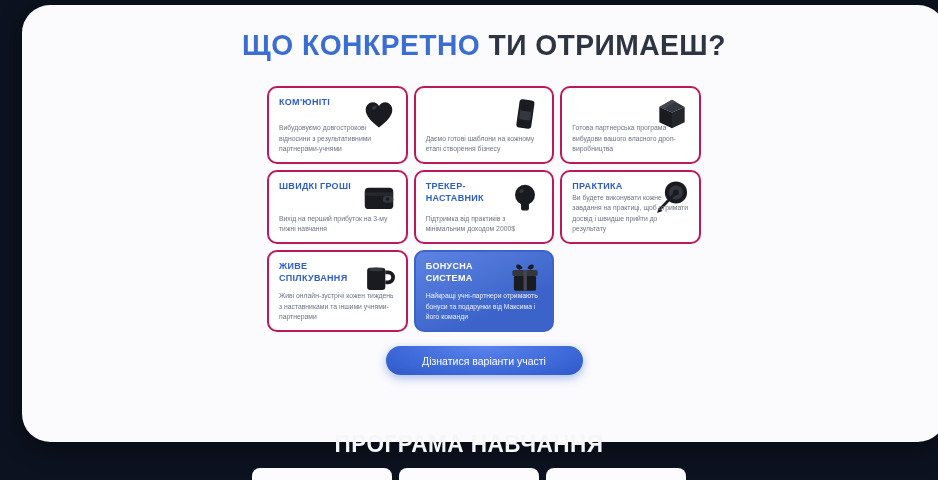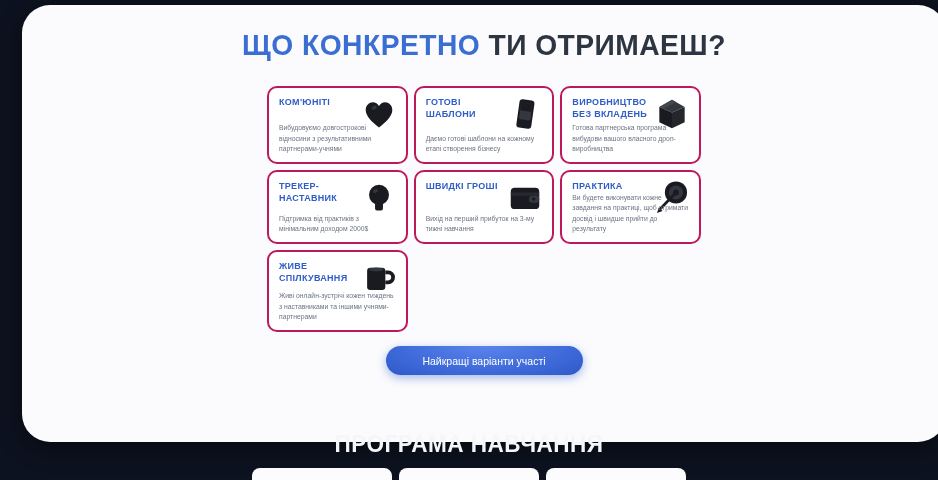"ГОТОВІ ШАБЛОНИ" div.title { html: <div>ГОТОВІ ШАБЛОНИ</div> -> none }
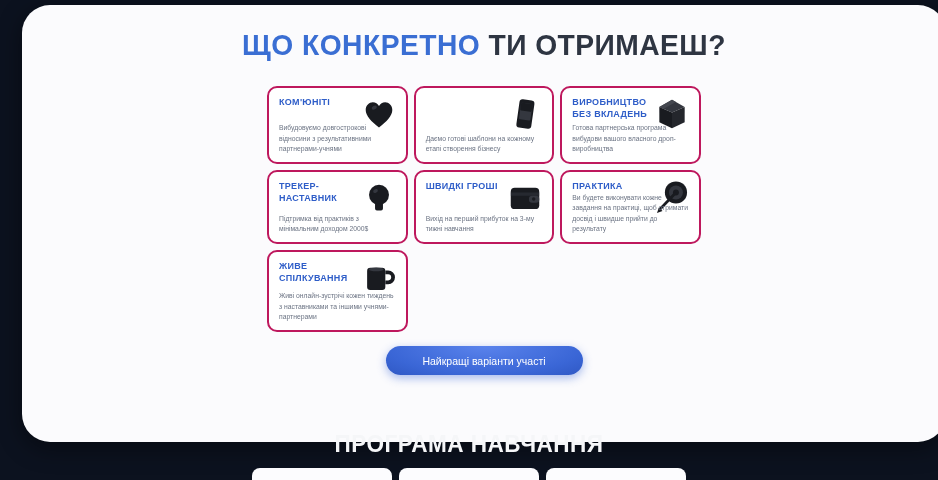"ВИРОБНИЦТВО БЕЗ ВКЛАДЕНЬ" div.title { html: <div>ВИРОБНИЦТВО БЕЗ ВКЛАДЕНЬ</div> -> none }
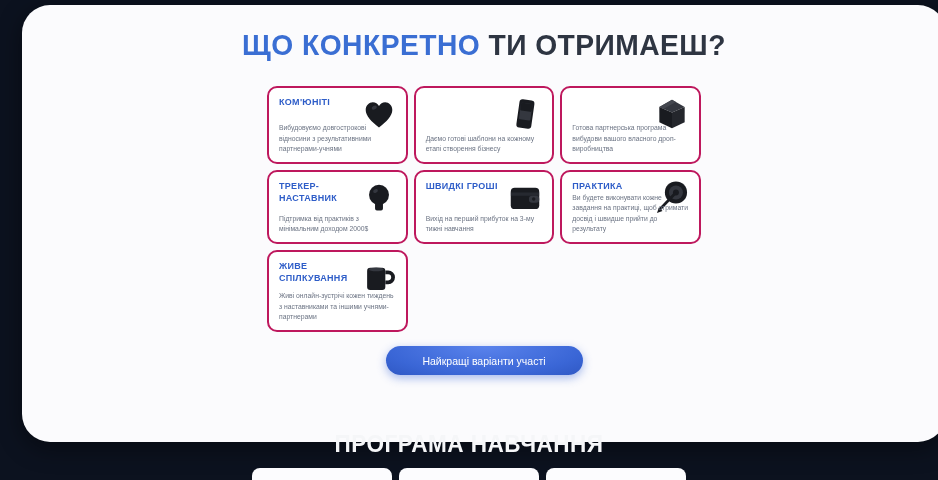"ТРЕКЕР-НАСТАВНИК" div.card { order: before "ШВИДКІ ГРОШІ" -> after "ШВИДКІ ГРОШІ" }
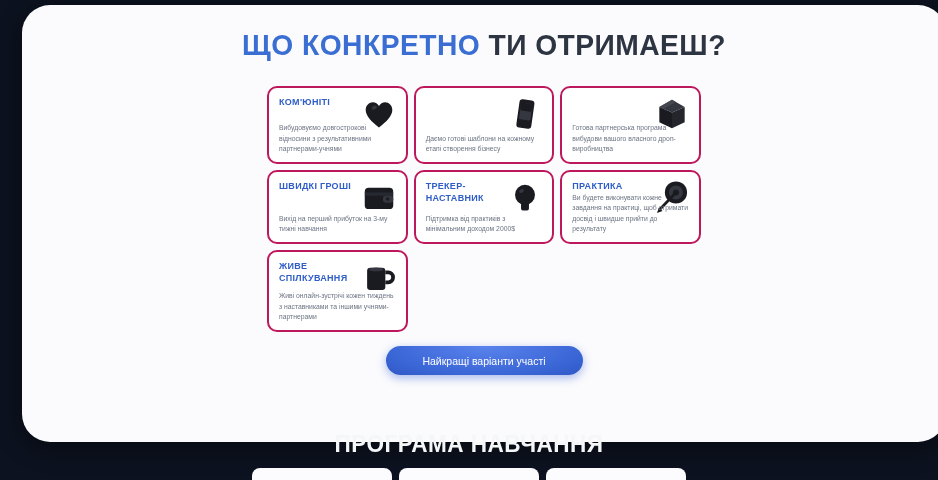"БОНУСНА СИСТЕМА" div.card { html: none -> <div> <div>БОНУСНА СИСТЕМА</div> <span><svg> <rect></rect> <rect></rect> <rect></rect> <path></path> </svg></span> <div>Найкращі учні-партнери отримають бонуси та подарунки від Максима і його команди</div> </div> }
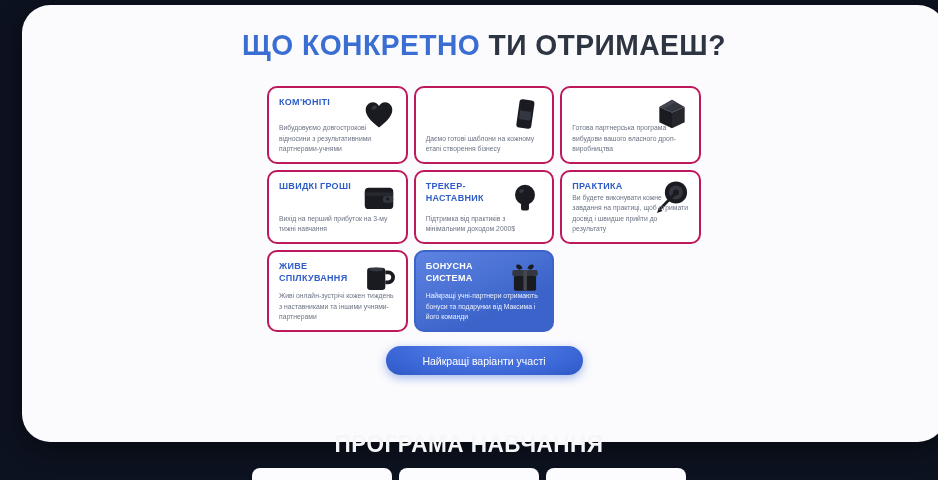"Найкращі варіанти участі" button.cta { text: Найкращі -> Дізнатися }
